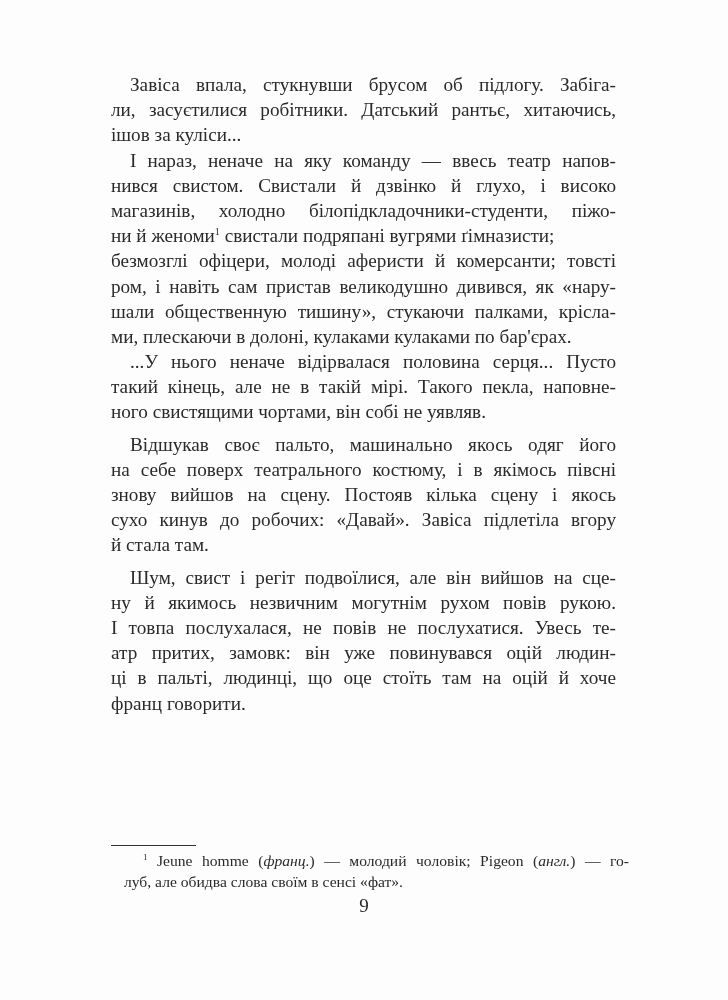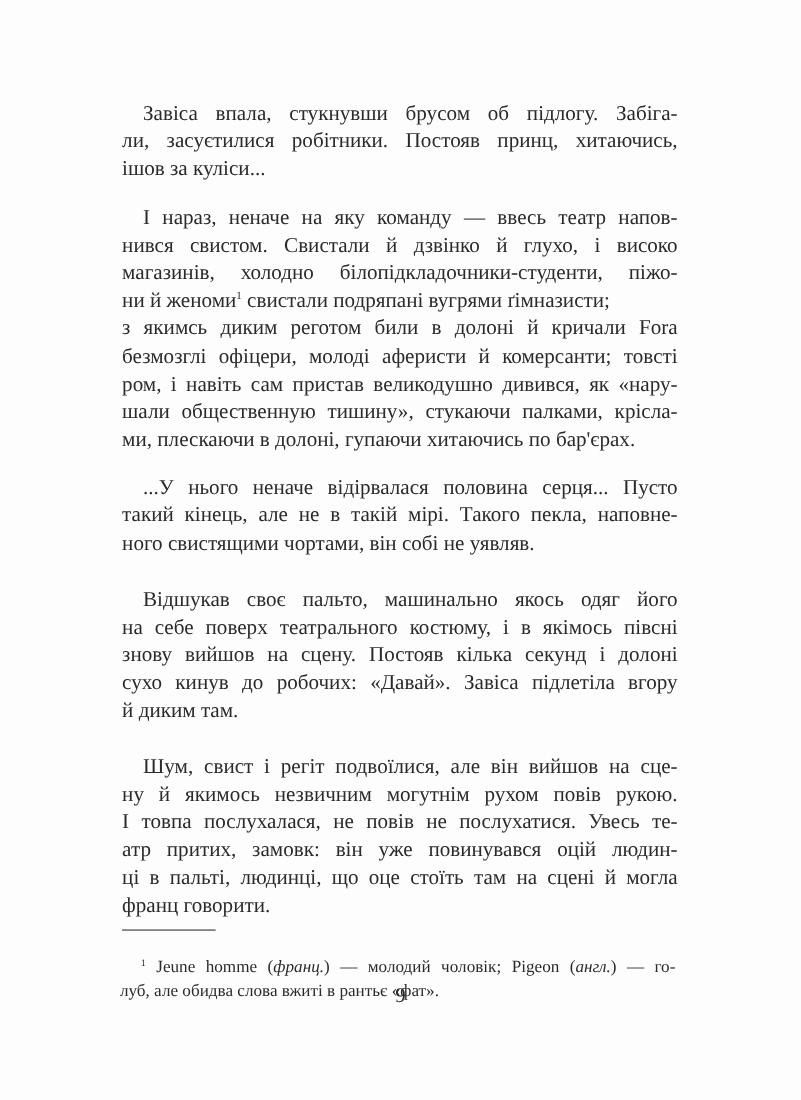"Завіса впала, стукнувши брусом об" .line.indent { margin-top: 19px -> none }
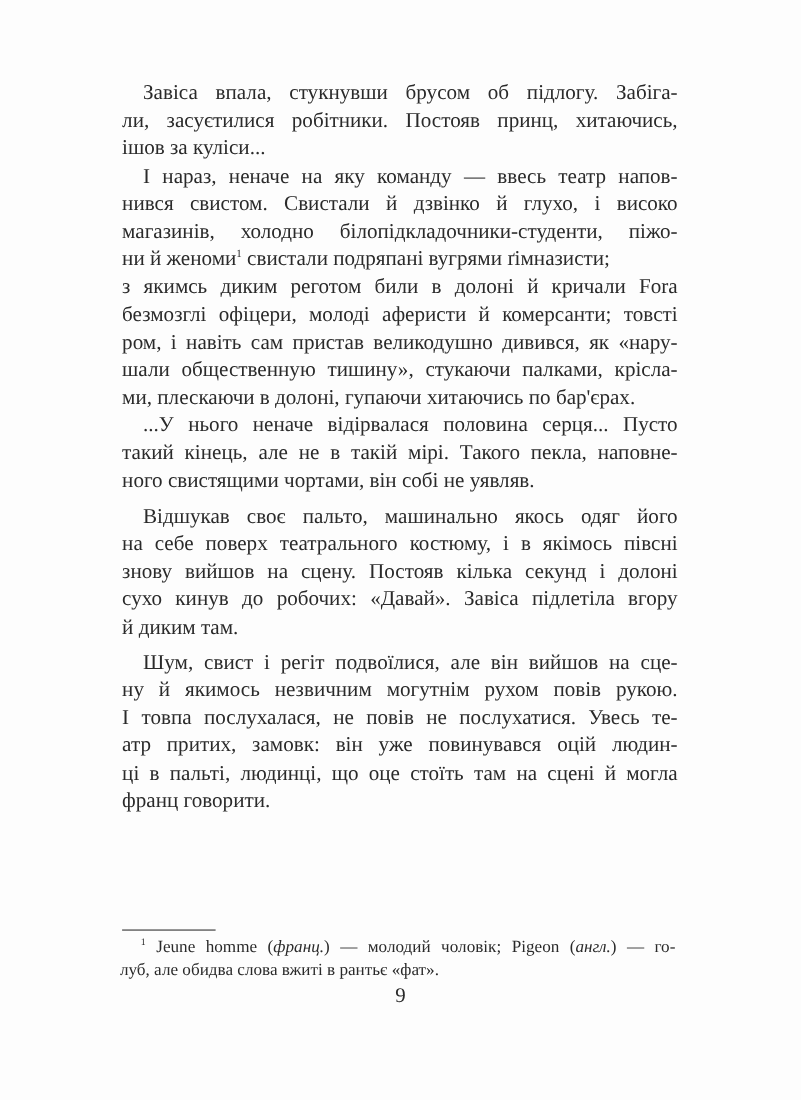"ли, засуєтилися робітники. Постояв" span.line { text: Постояв принц -> Датський рантьє }
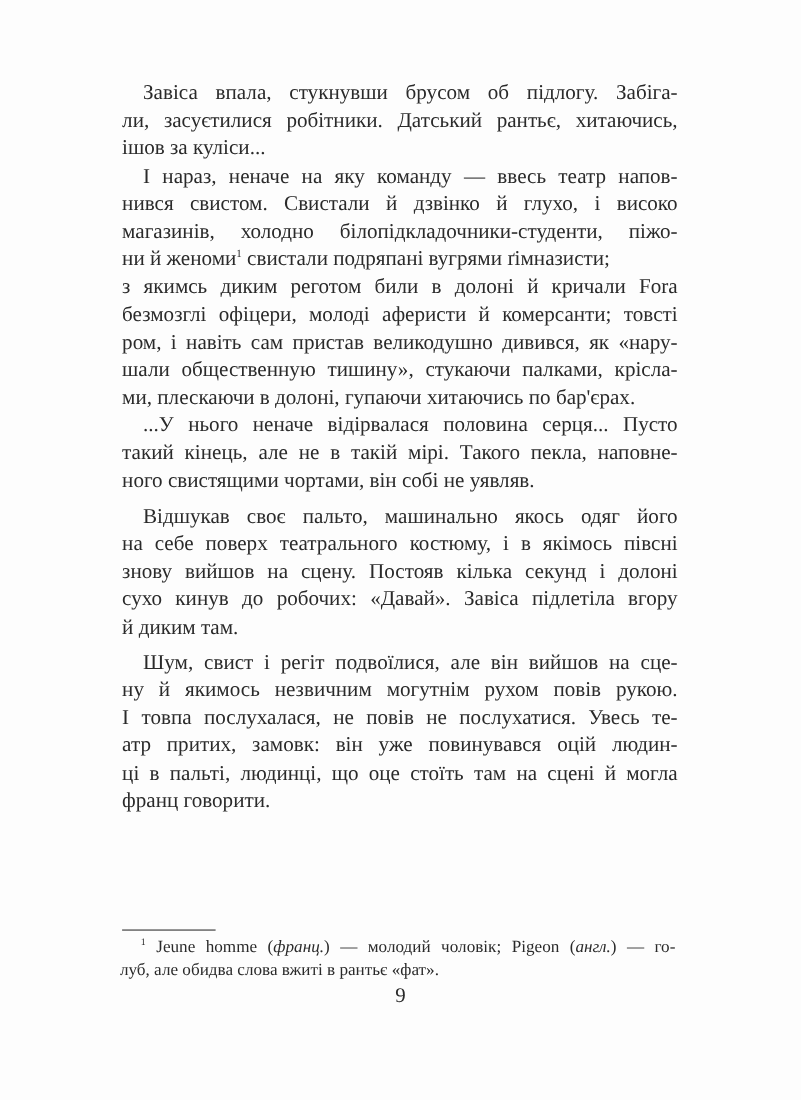"з якимсь диким реготом били" span.line { html: <span>з якимсь диким реготом били в долоні й кричали Fora</span> -> none }
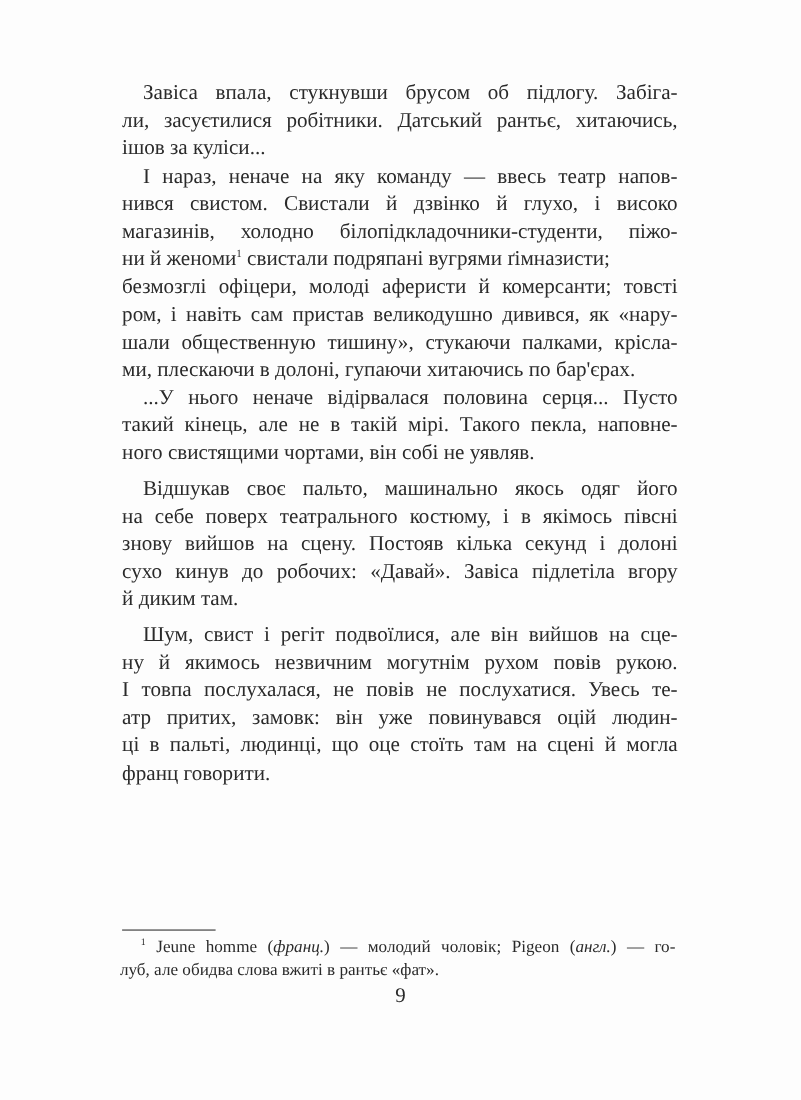"ми, плескаючи в долоні, гупаючи" span.line { text: гупаючи хитаючись -> кулаками кулаками }
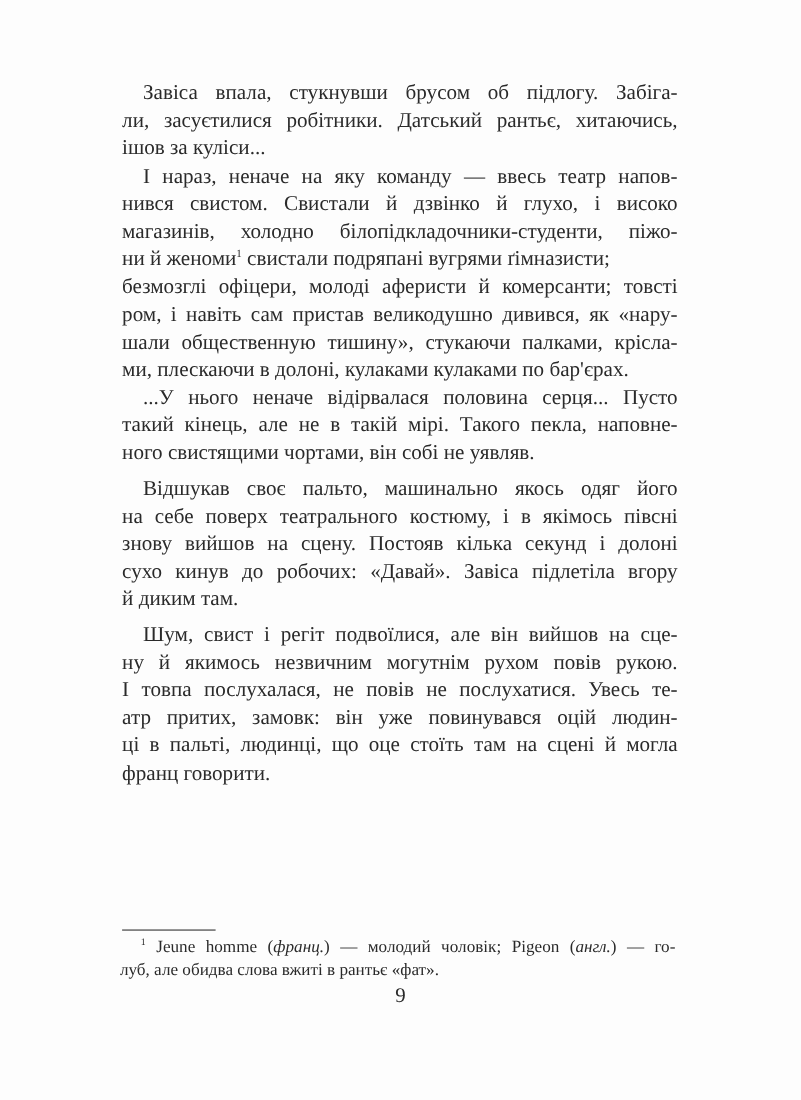"знову вийшов на сцену. Постояв" span.line { text: секунд і долоні -> сцену і якось }
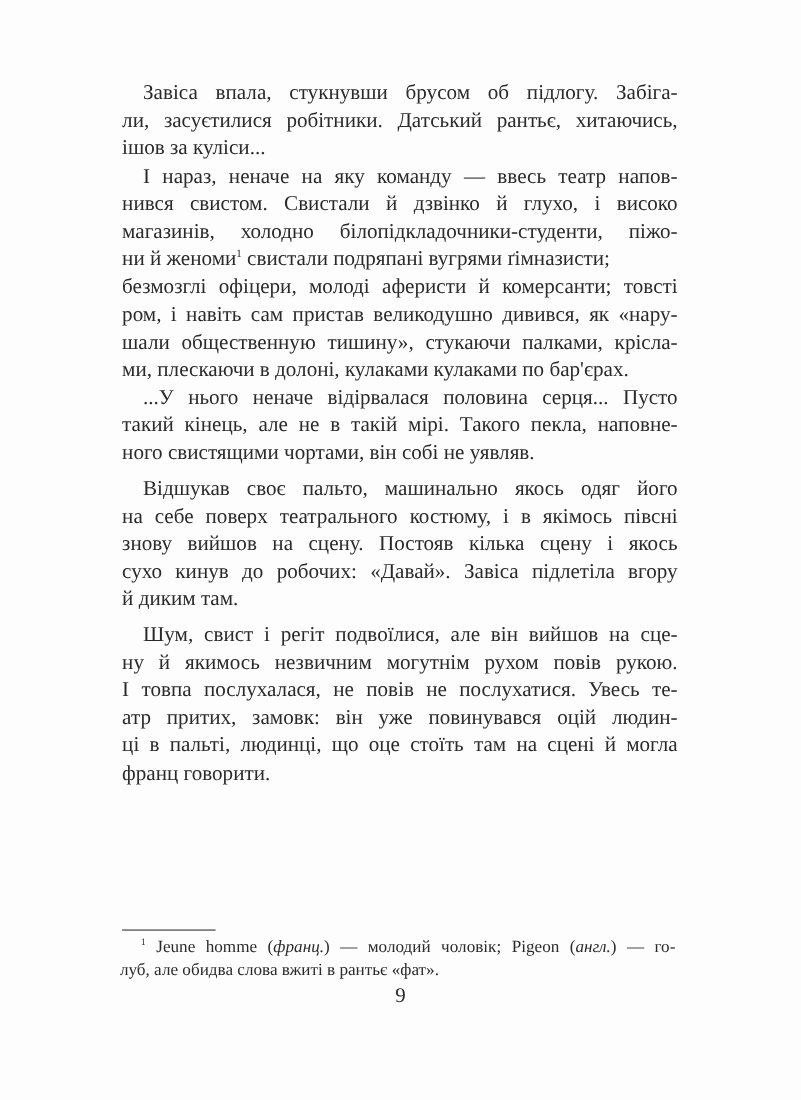"й диким там." span.line { text: диким -> стала }
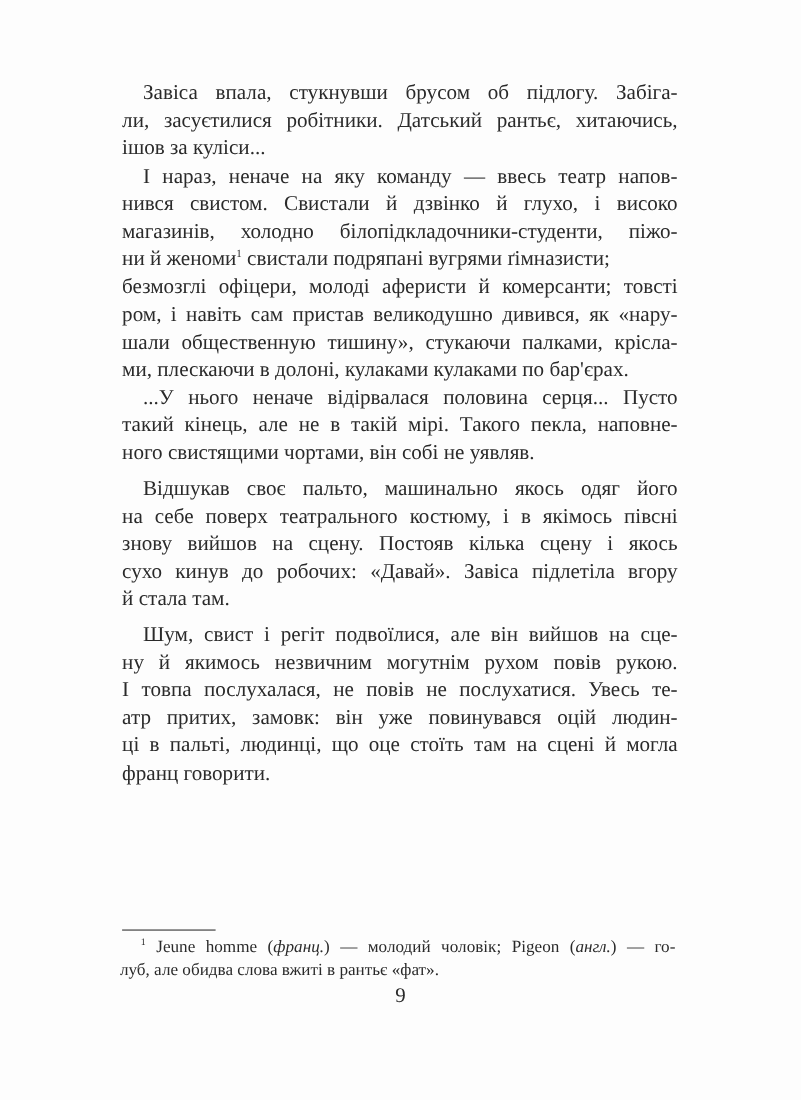"ці в пальті, людинці, що" span.line { text: сцені й могла -> оцій й хоче }
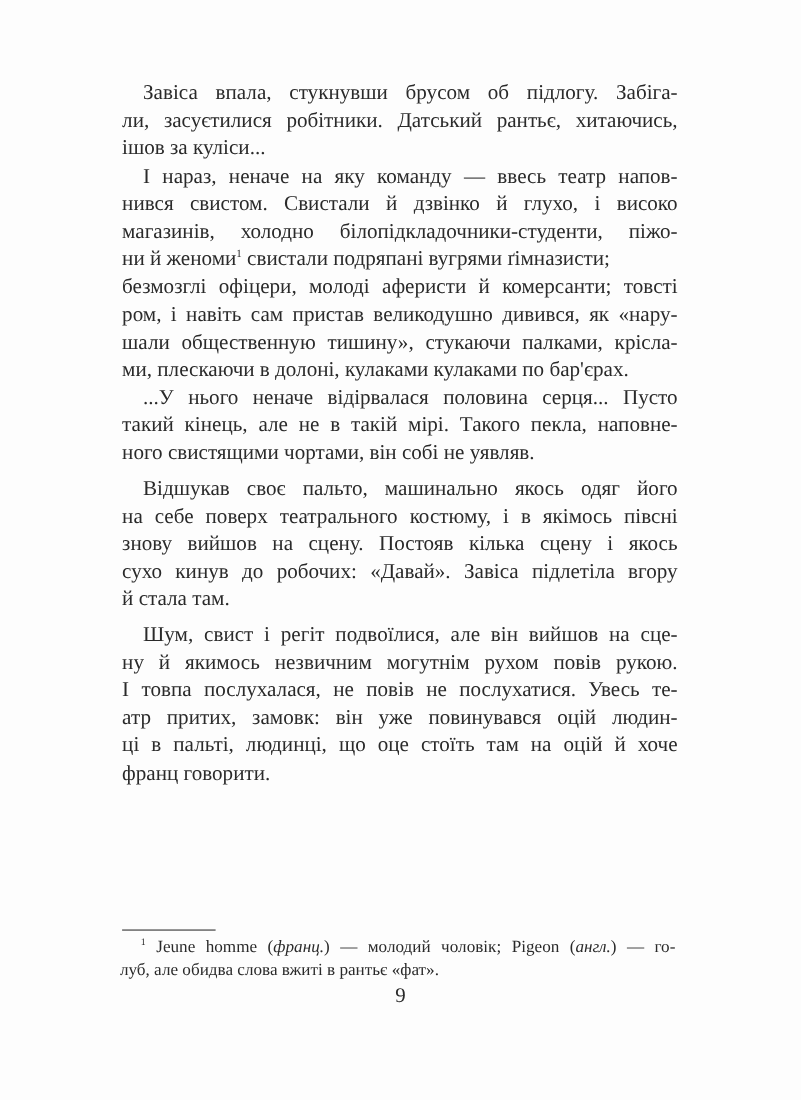"1 Jeune homme (франц.) —" .footnote { left: 109px -> 124px }
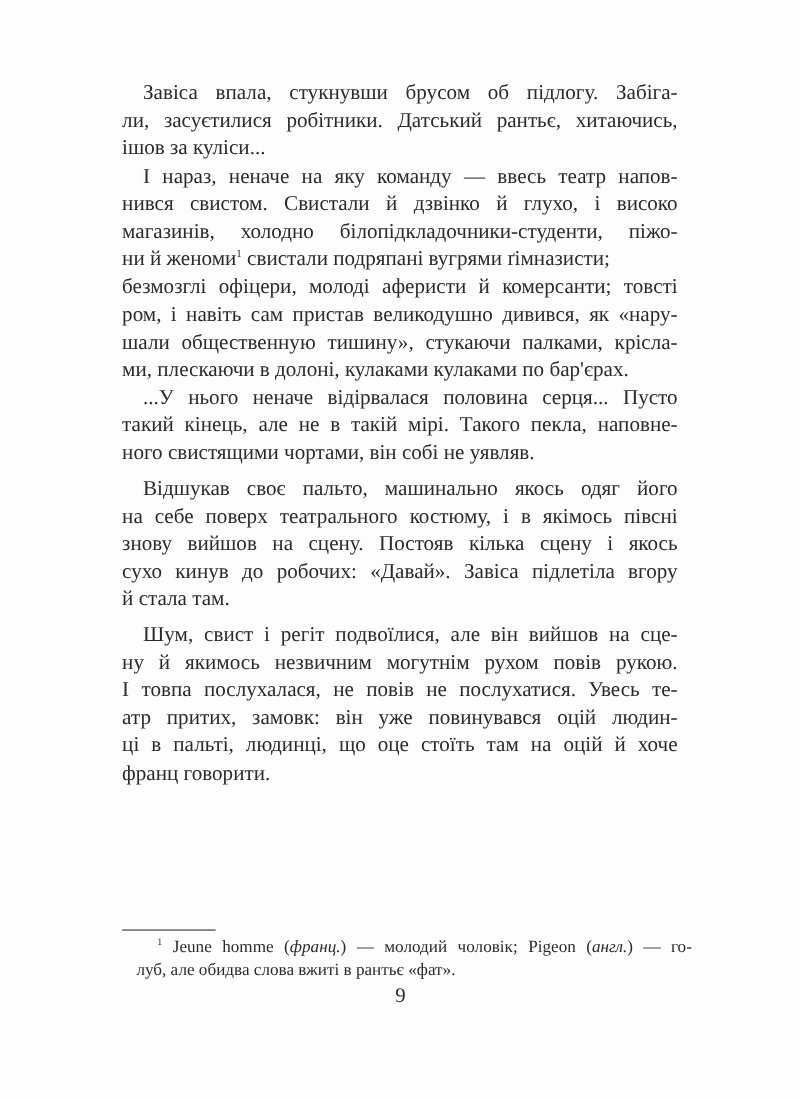"луб, але обидва слова вжиті" span.line { text: вжиті в рантьє -> своїм в сенсі }
